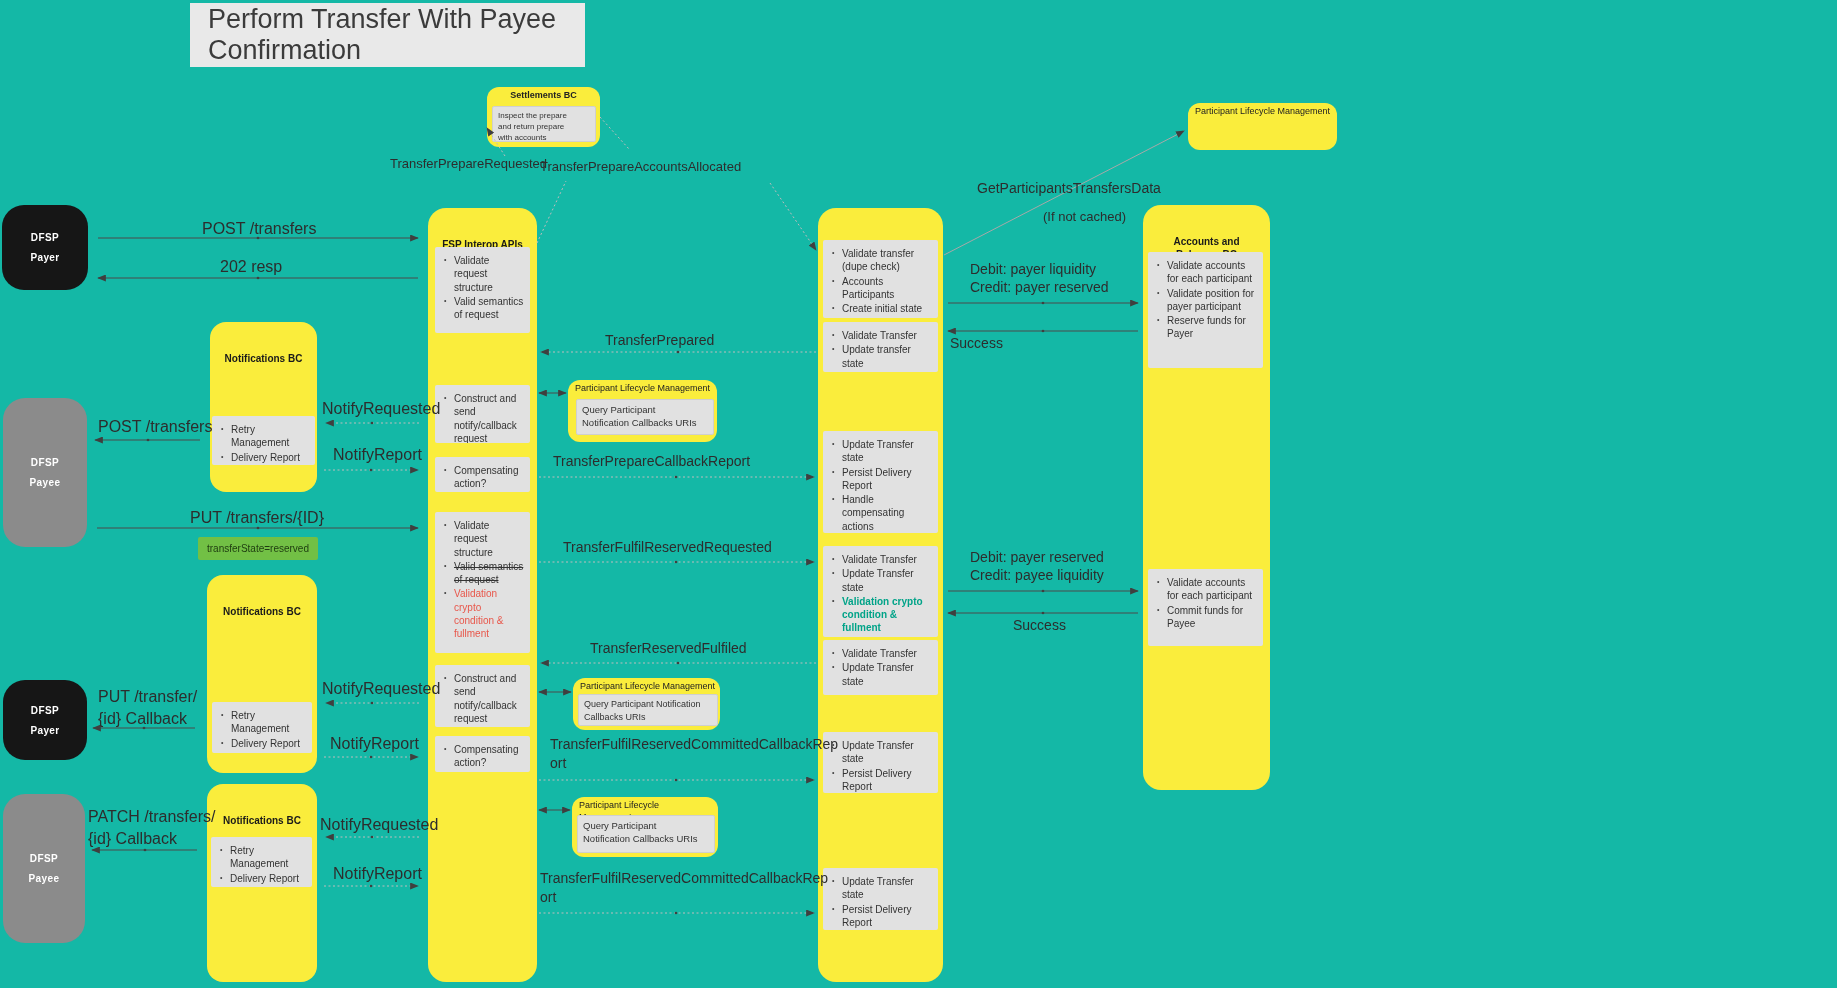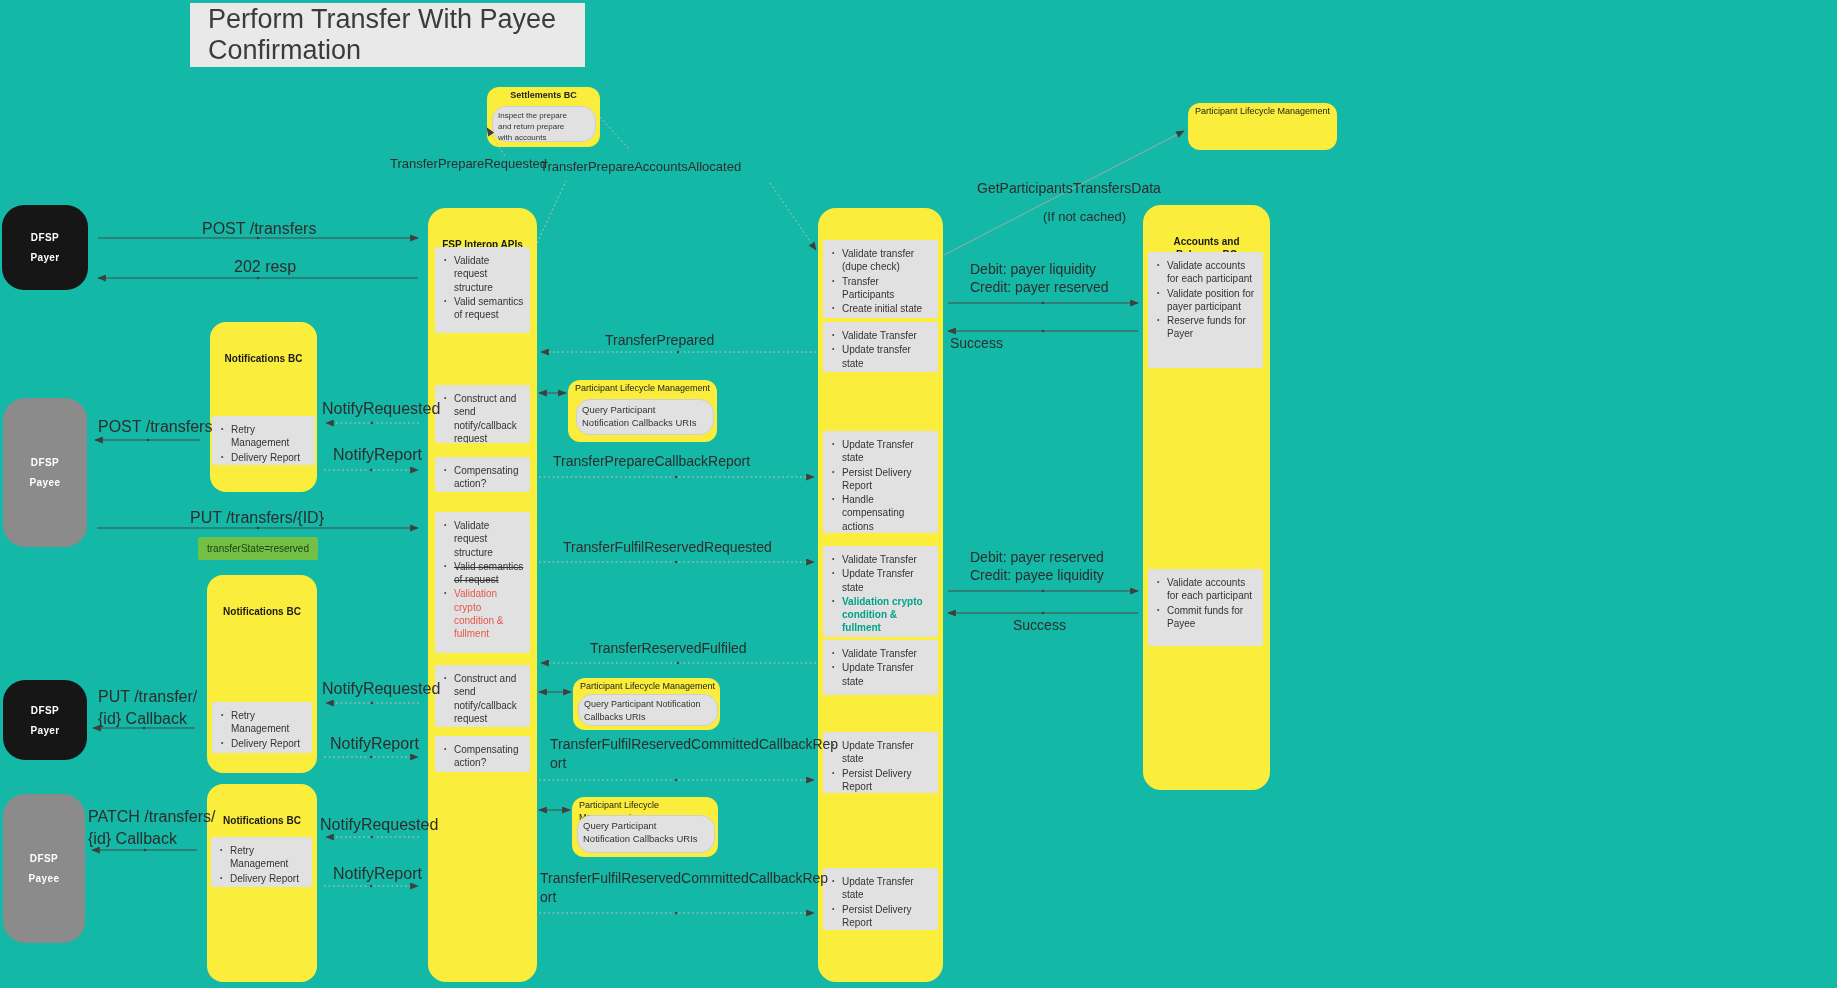"Inspect the prepare and return" .note-inner { border-radius: 14px -> 2px }
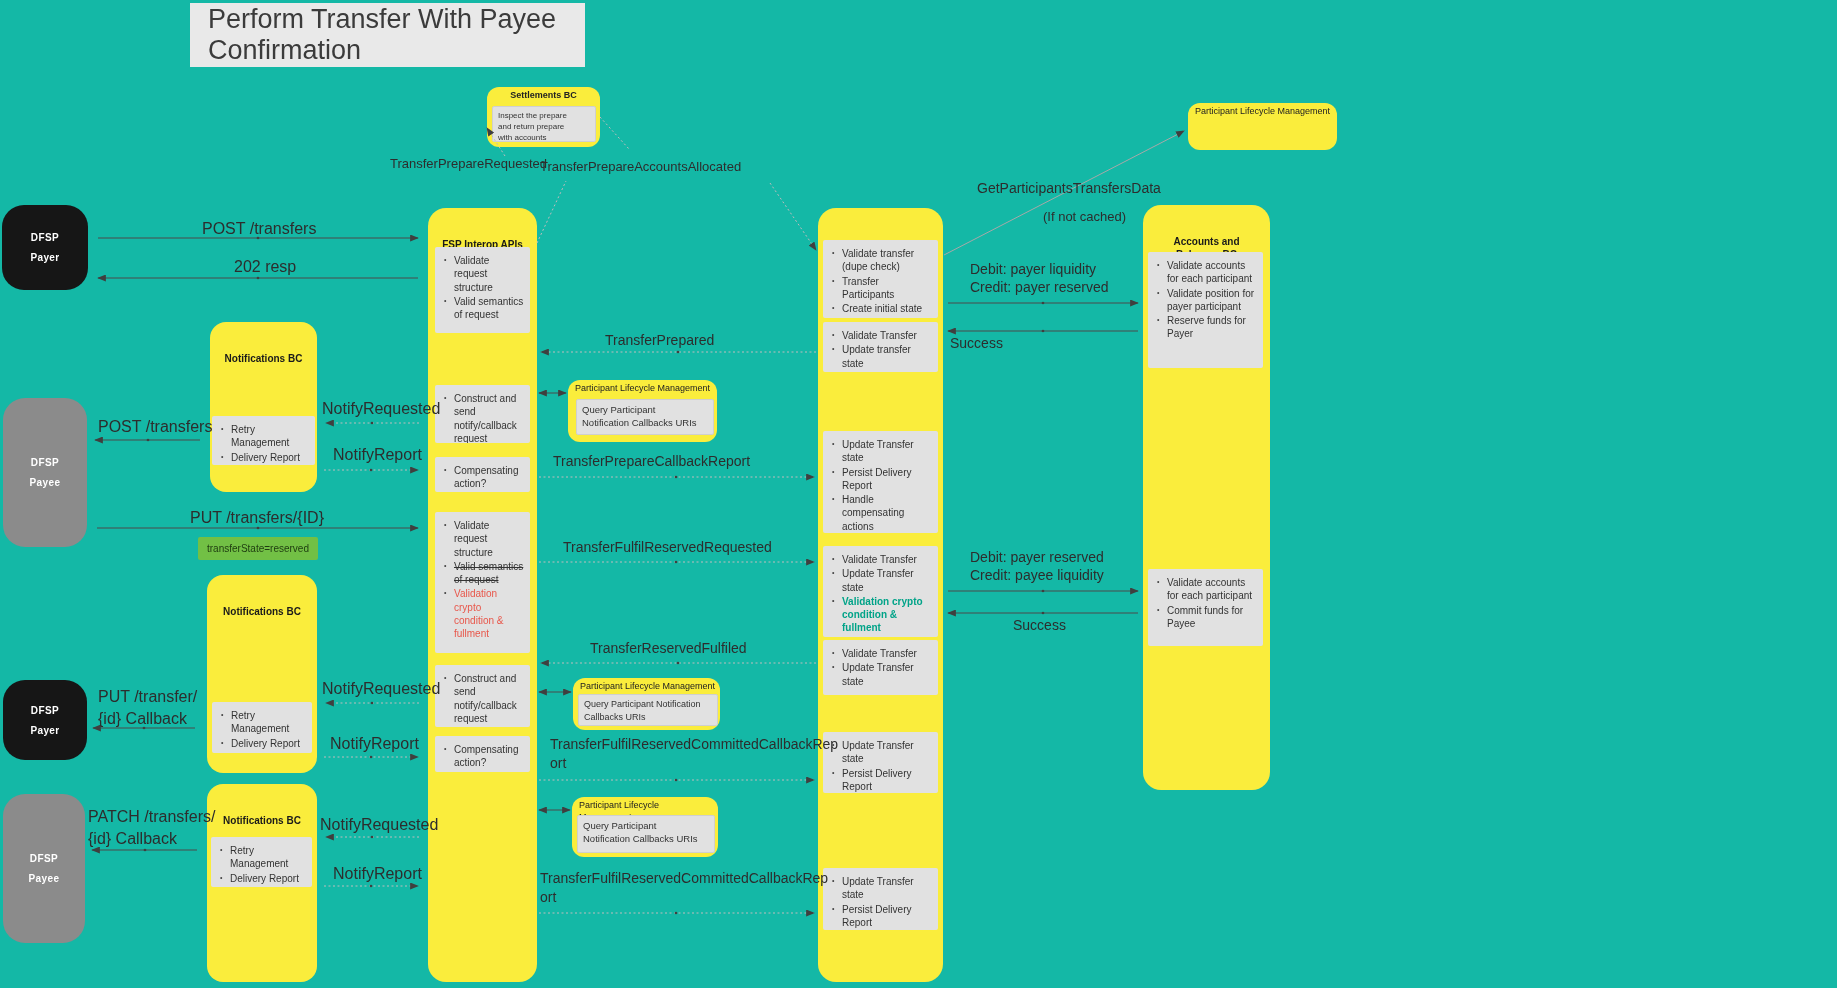"202 resp" div.lbl { left: 234px -> 220px }
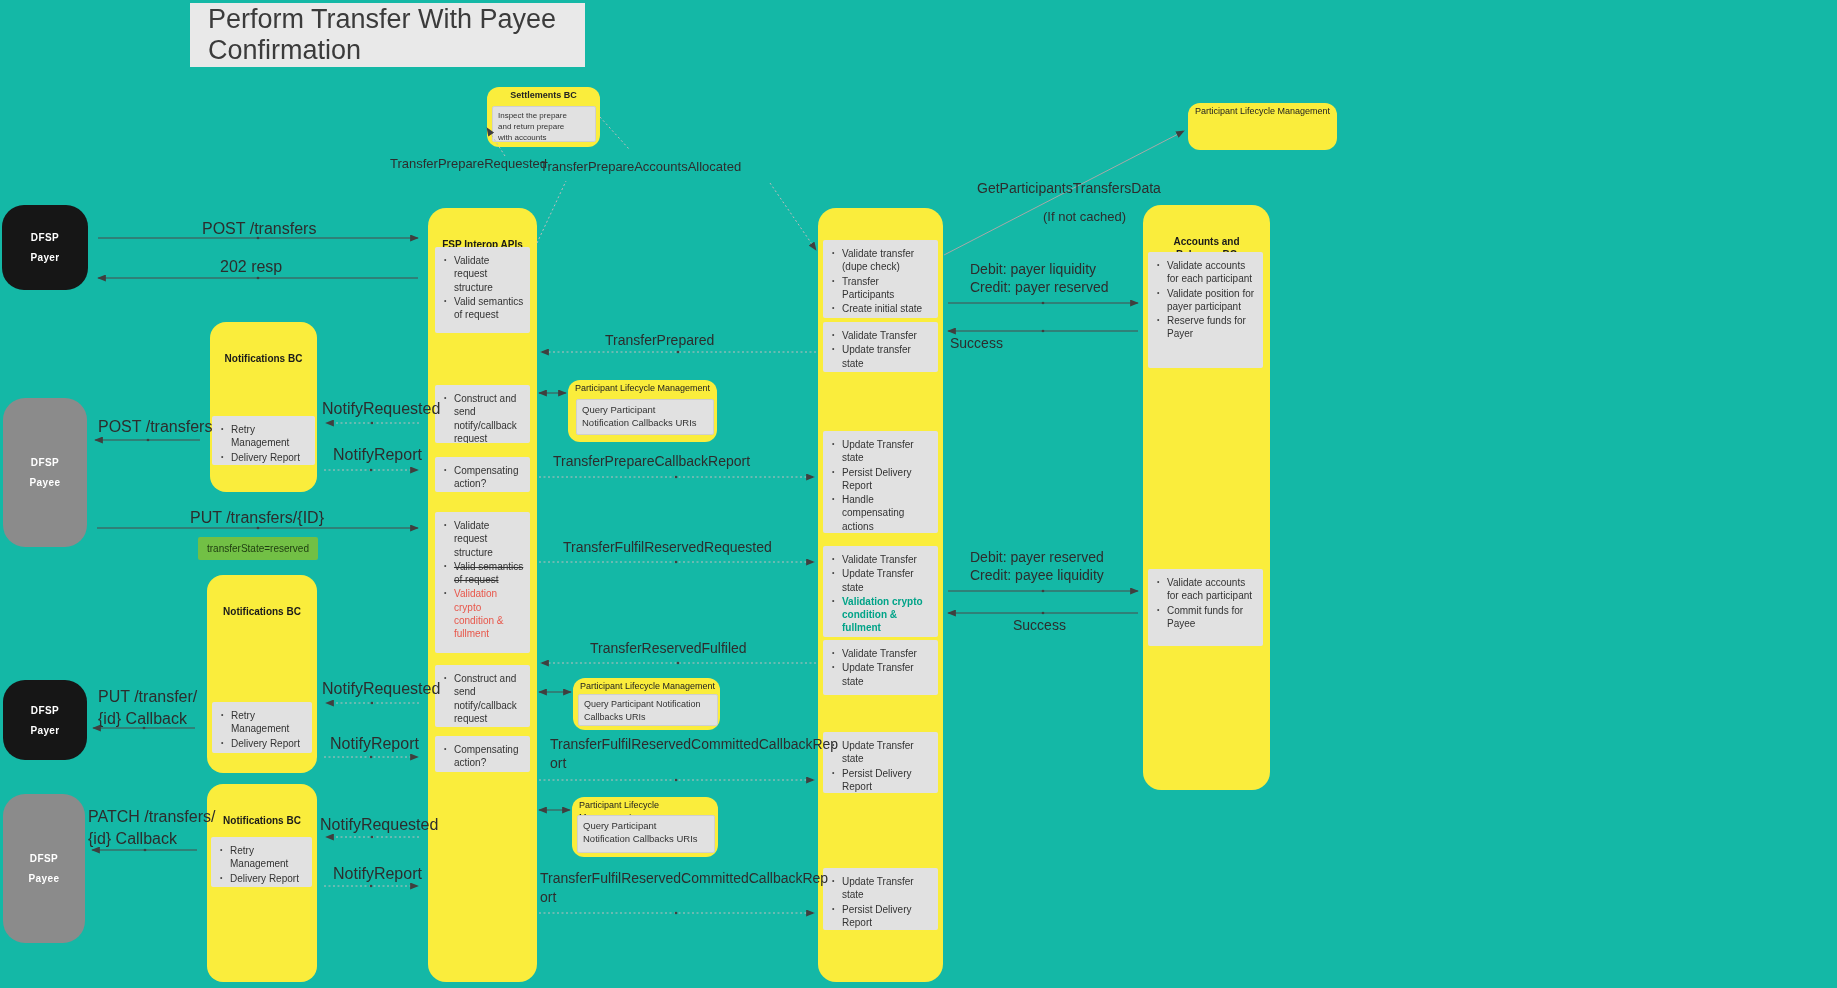"Transfer Participants" div.bi { text: Transfer -> Accounts }
